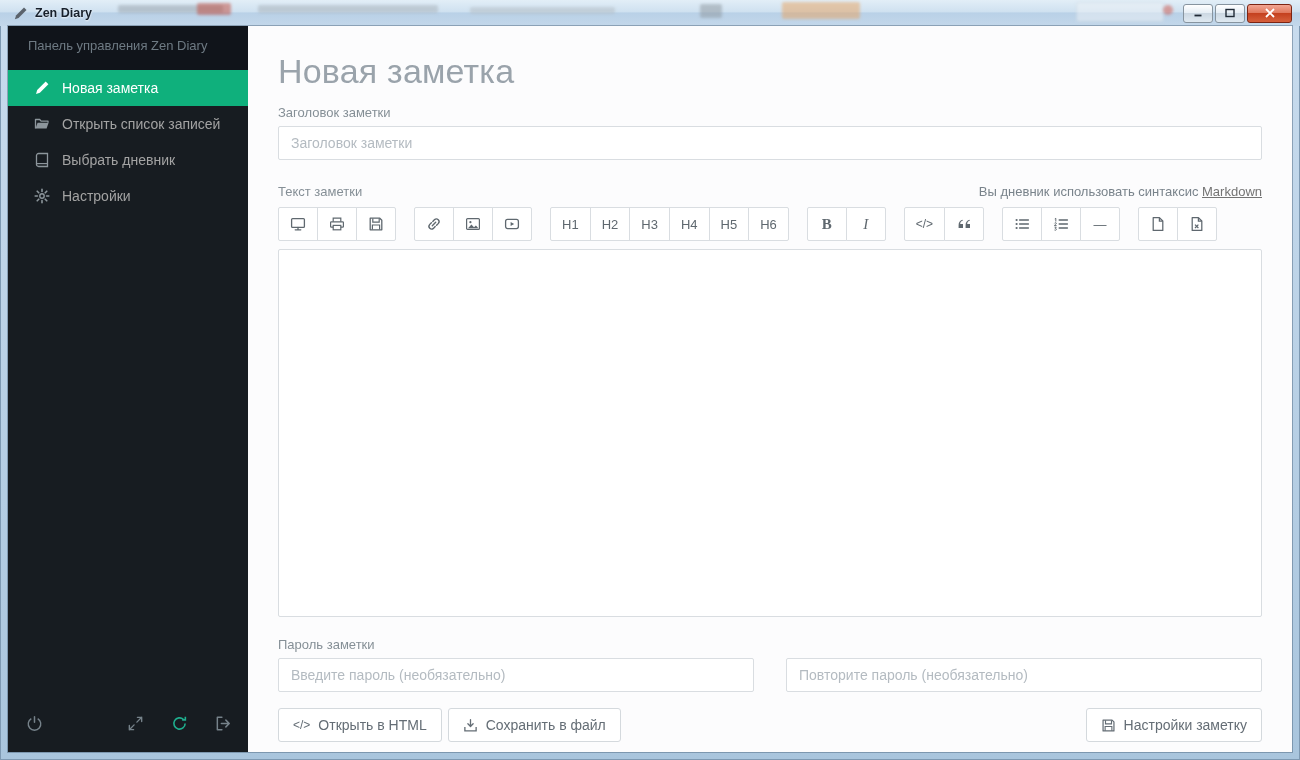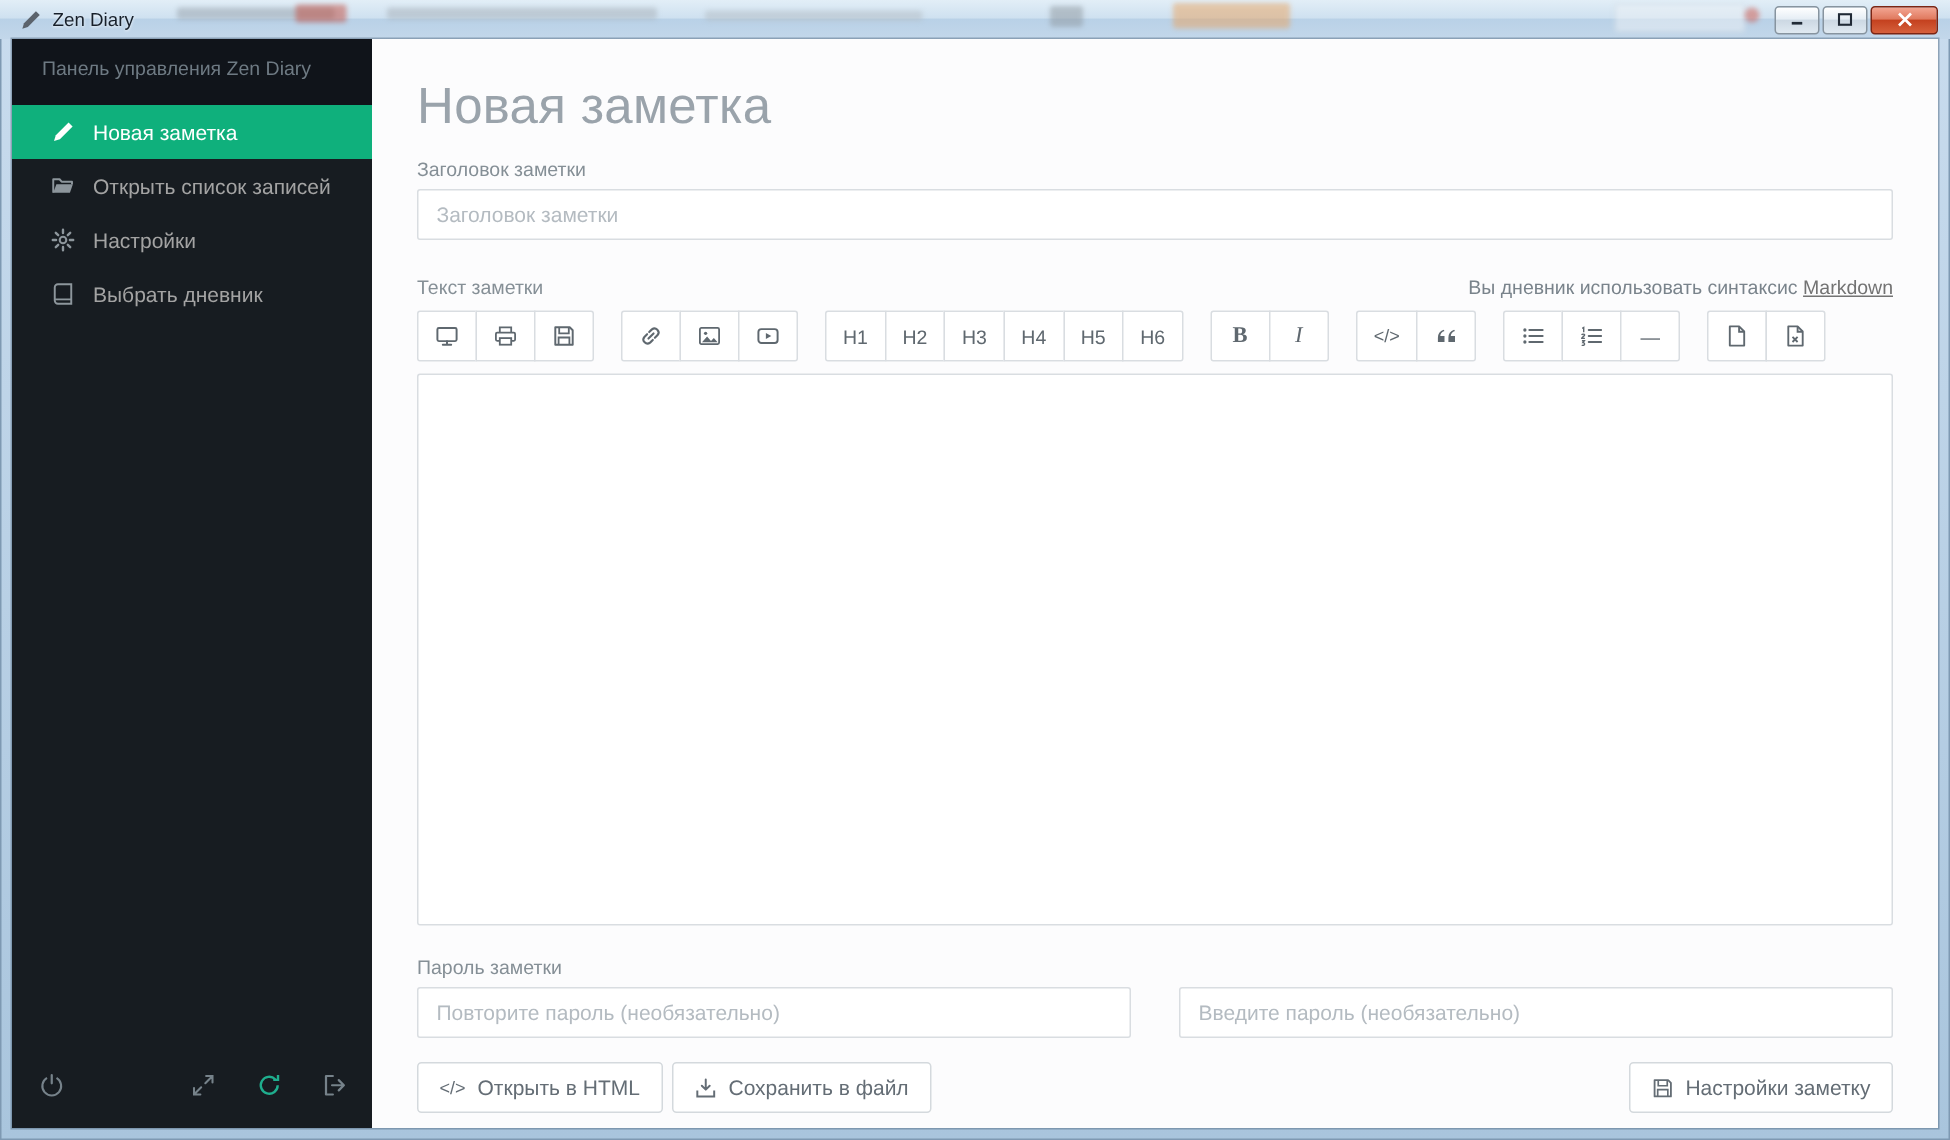"Zen Diary" .t-title { font-weight: none -> bold }
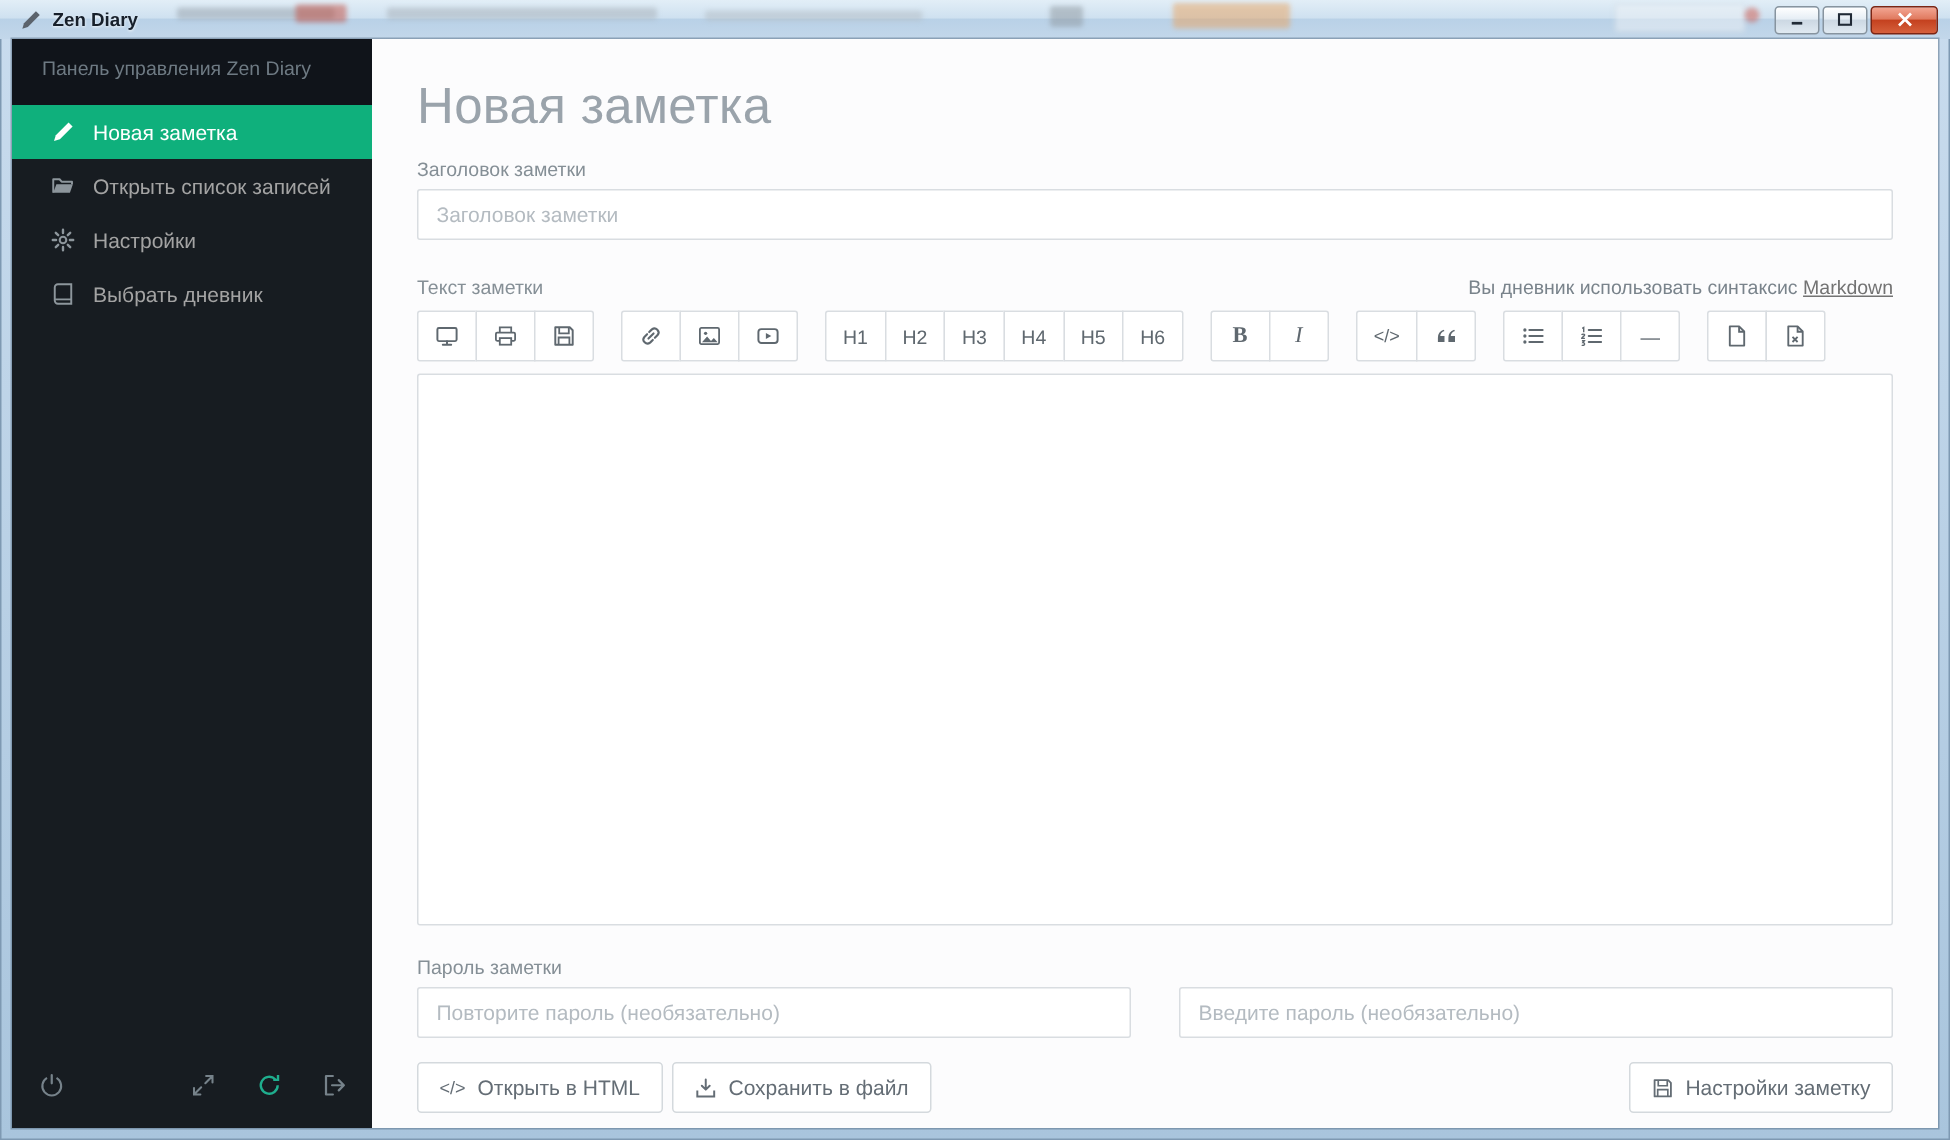"Настройки" div.side-item { order: before "Выбрать дневник" -> after "Выбрать дневник" }
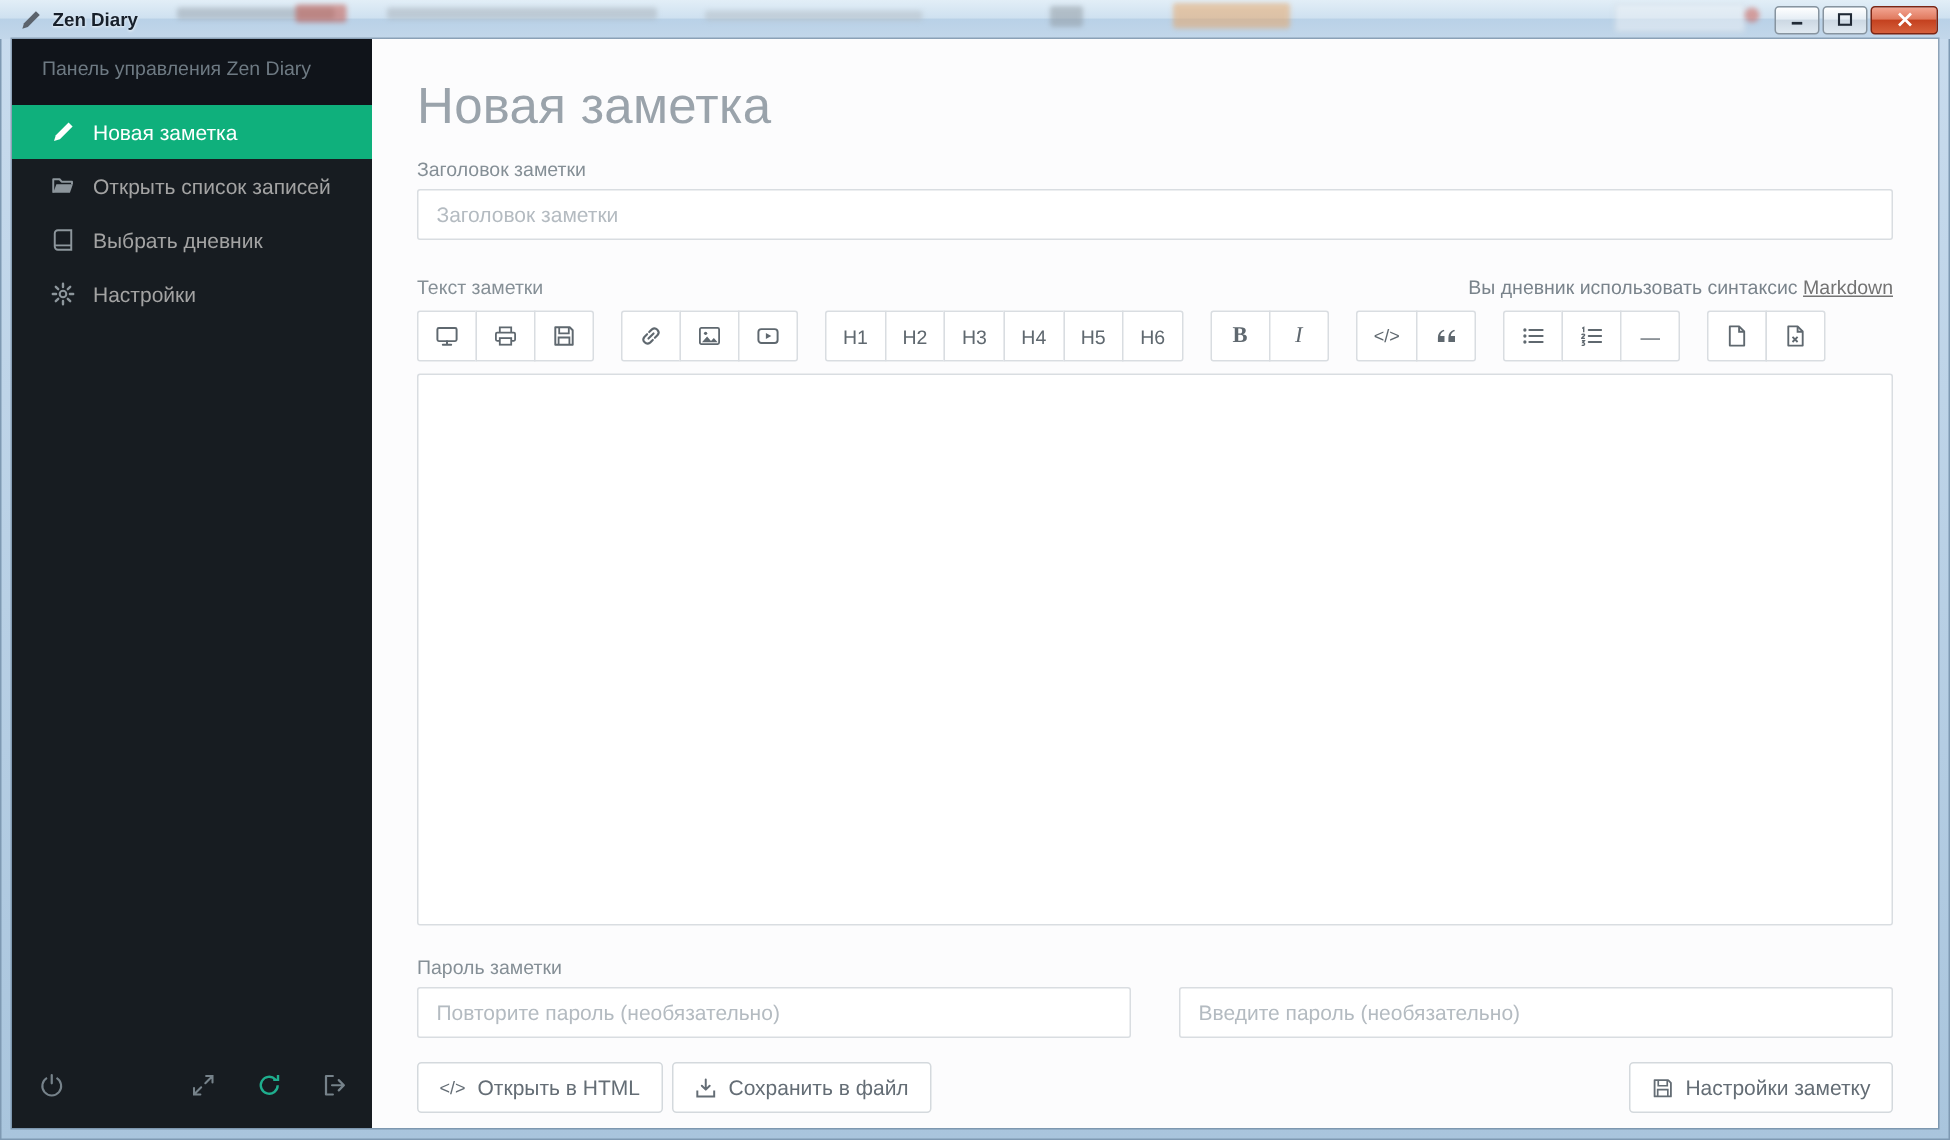"Повторите пароль (необязательно)" input.text-input { order: before "Введите пароль (необязательно)" -> after "Введите пароль (необязательно)" }
